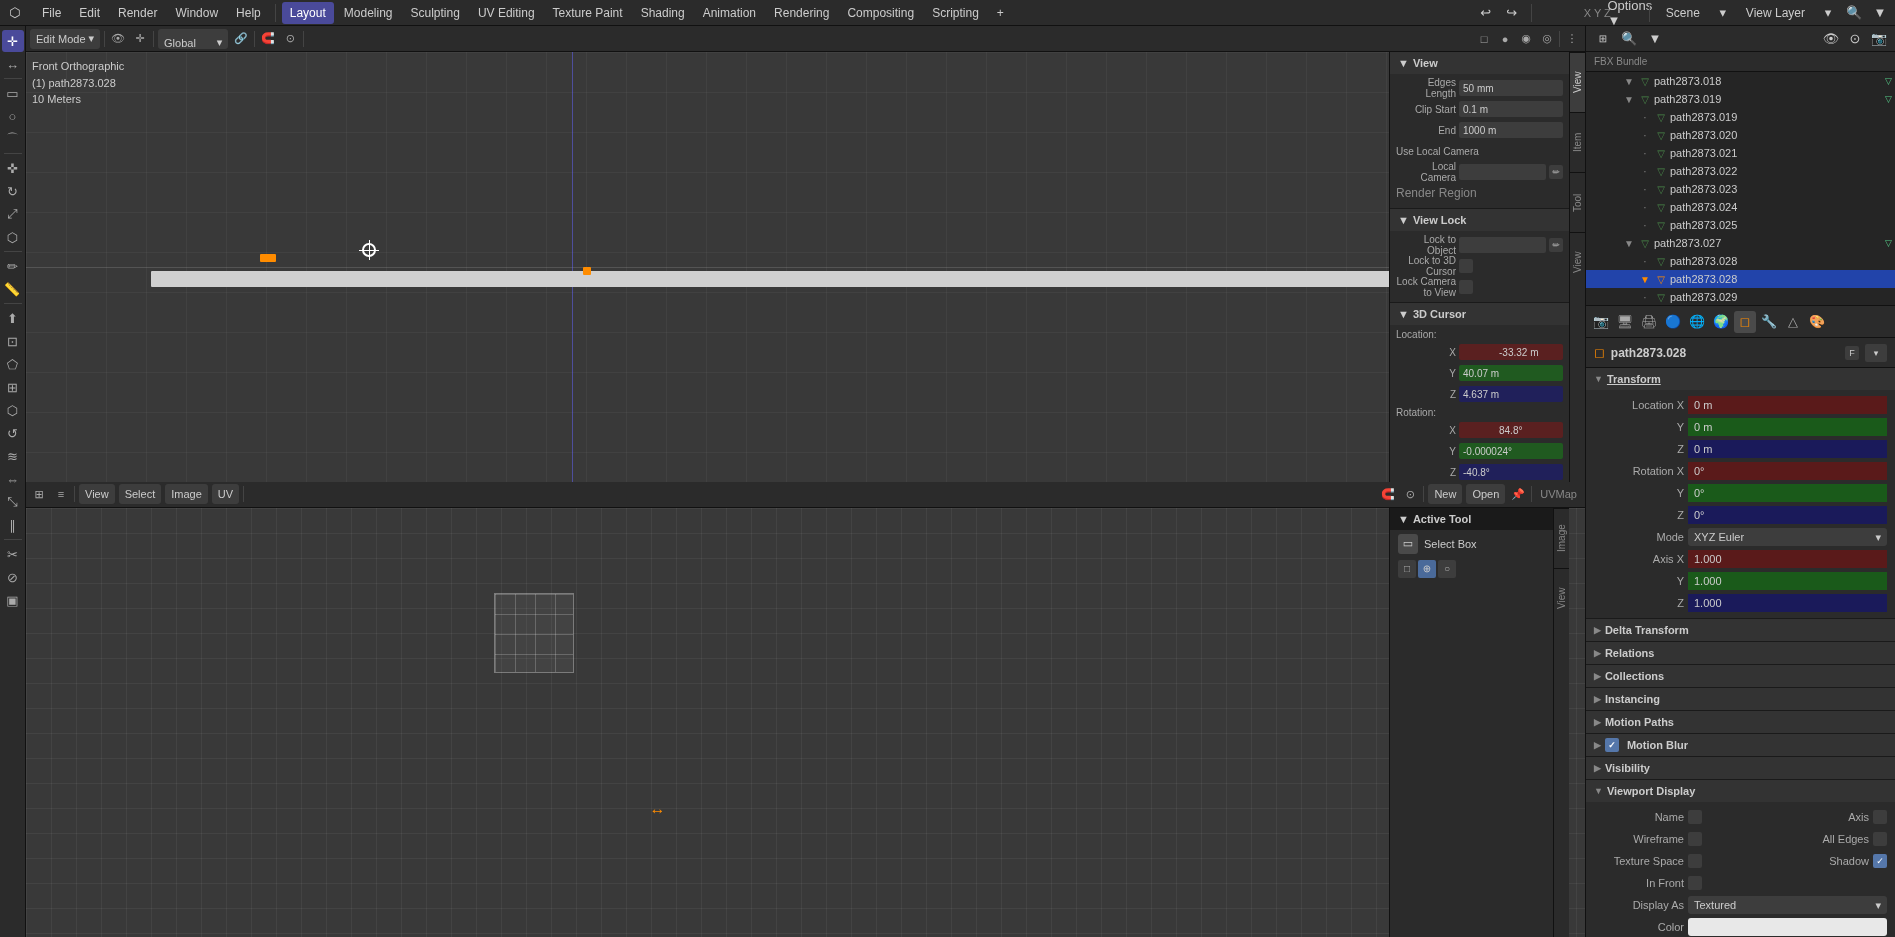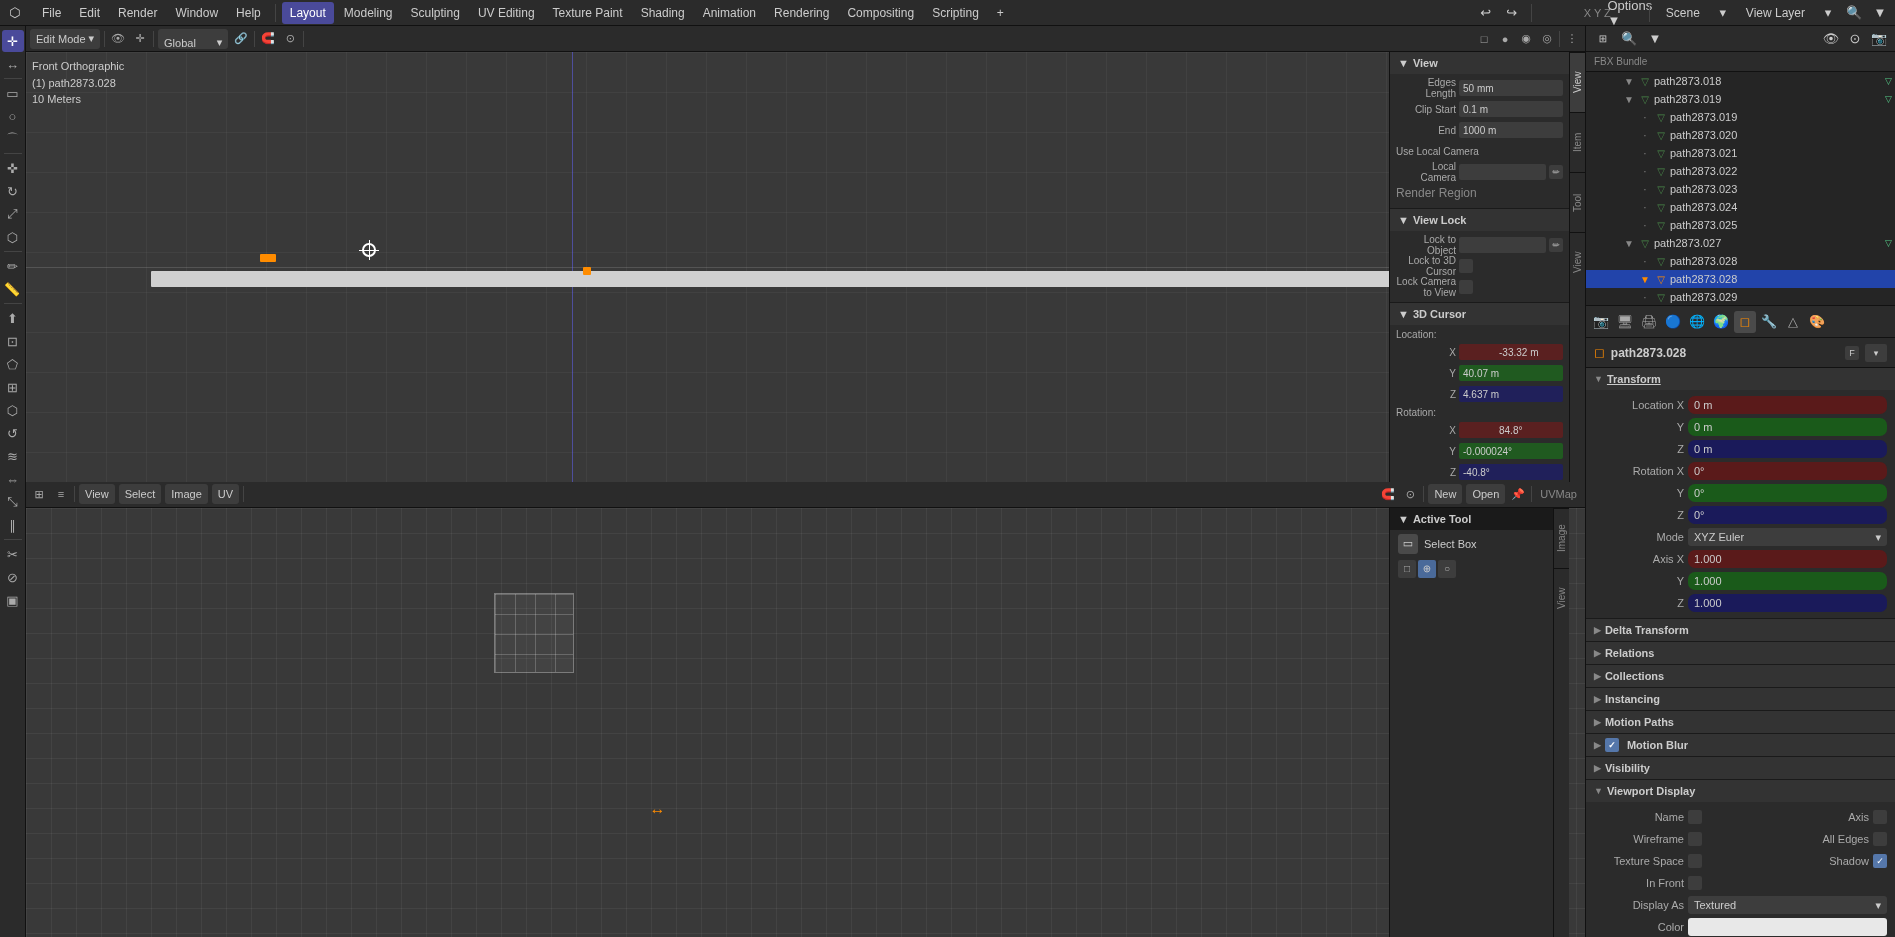"0 m" .prop-value { border-radius: 7px -> 0 }
